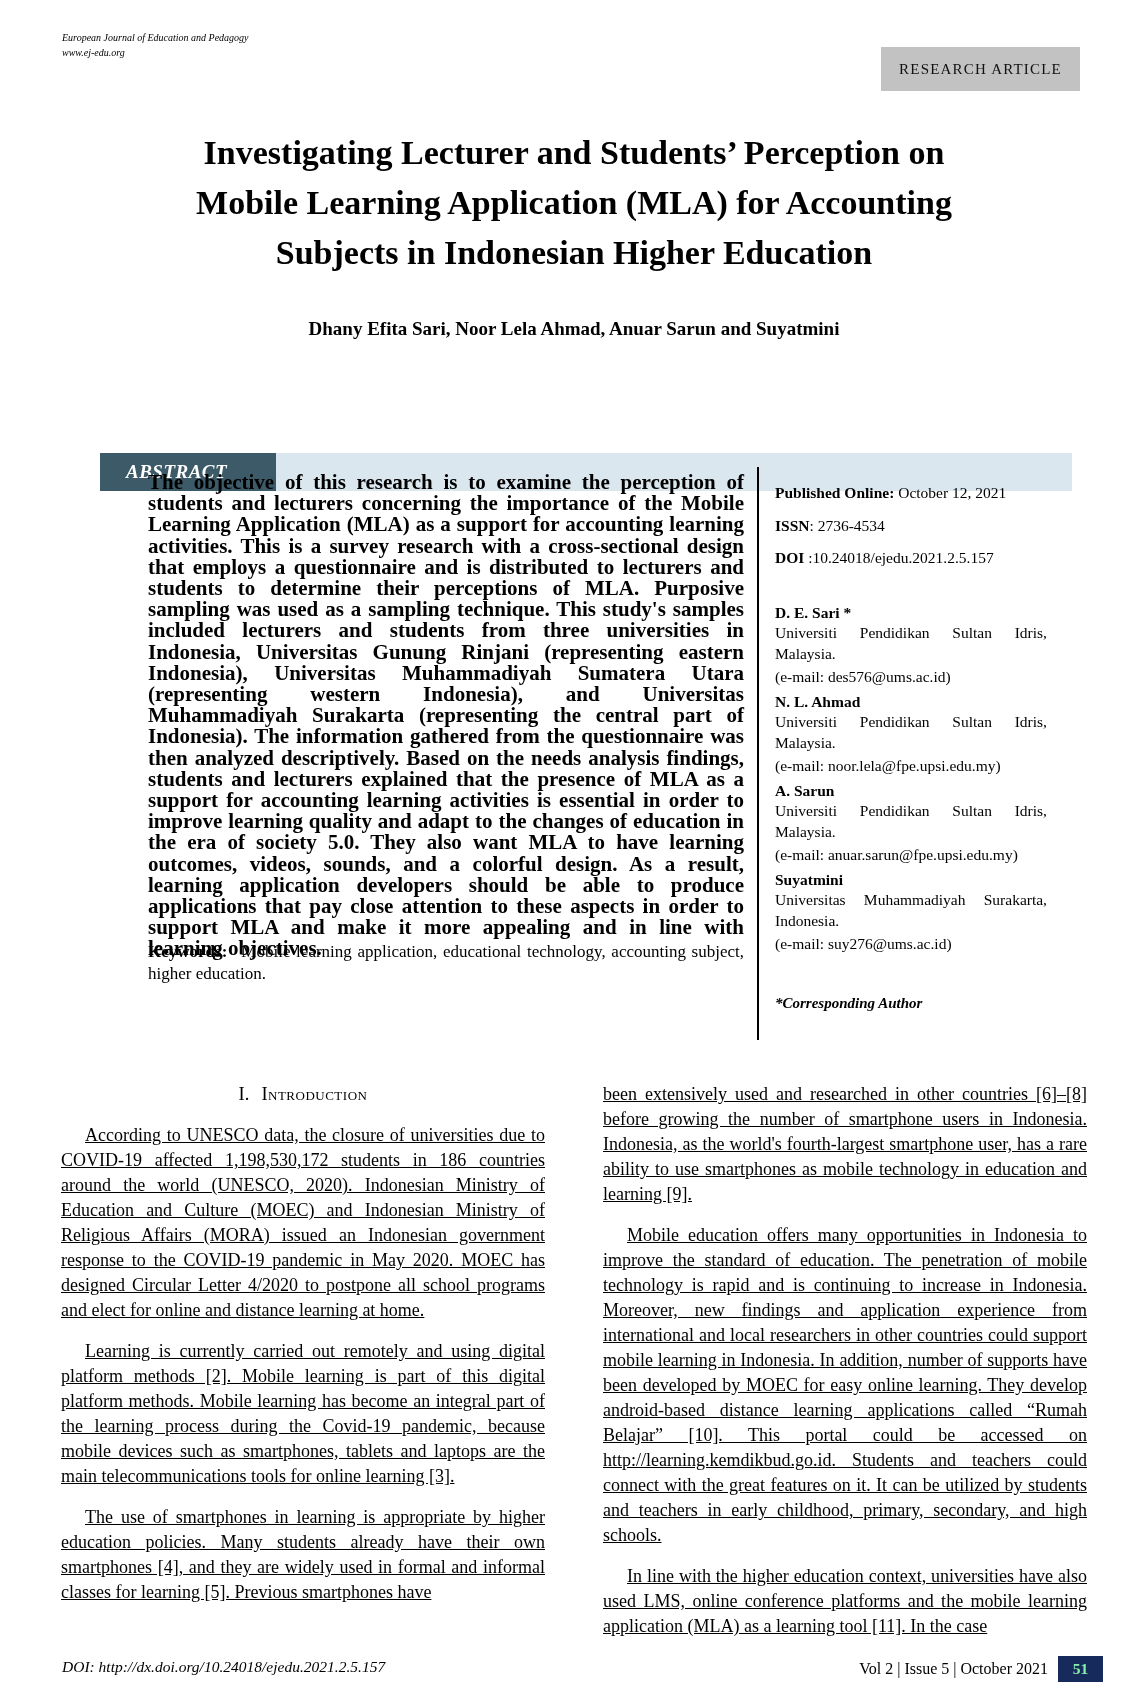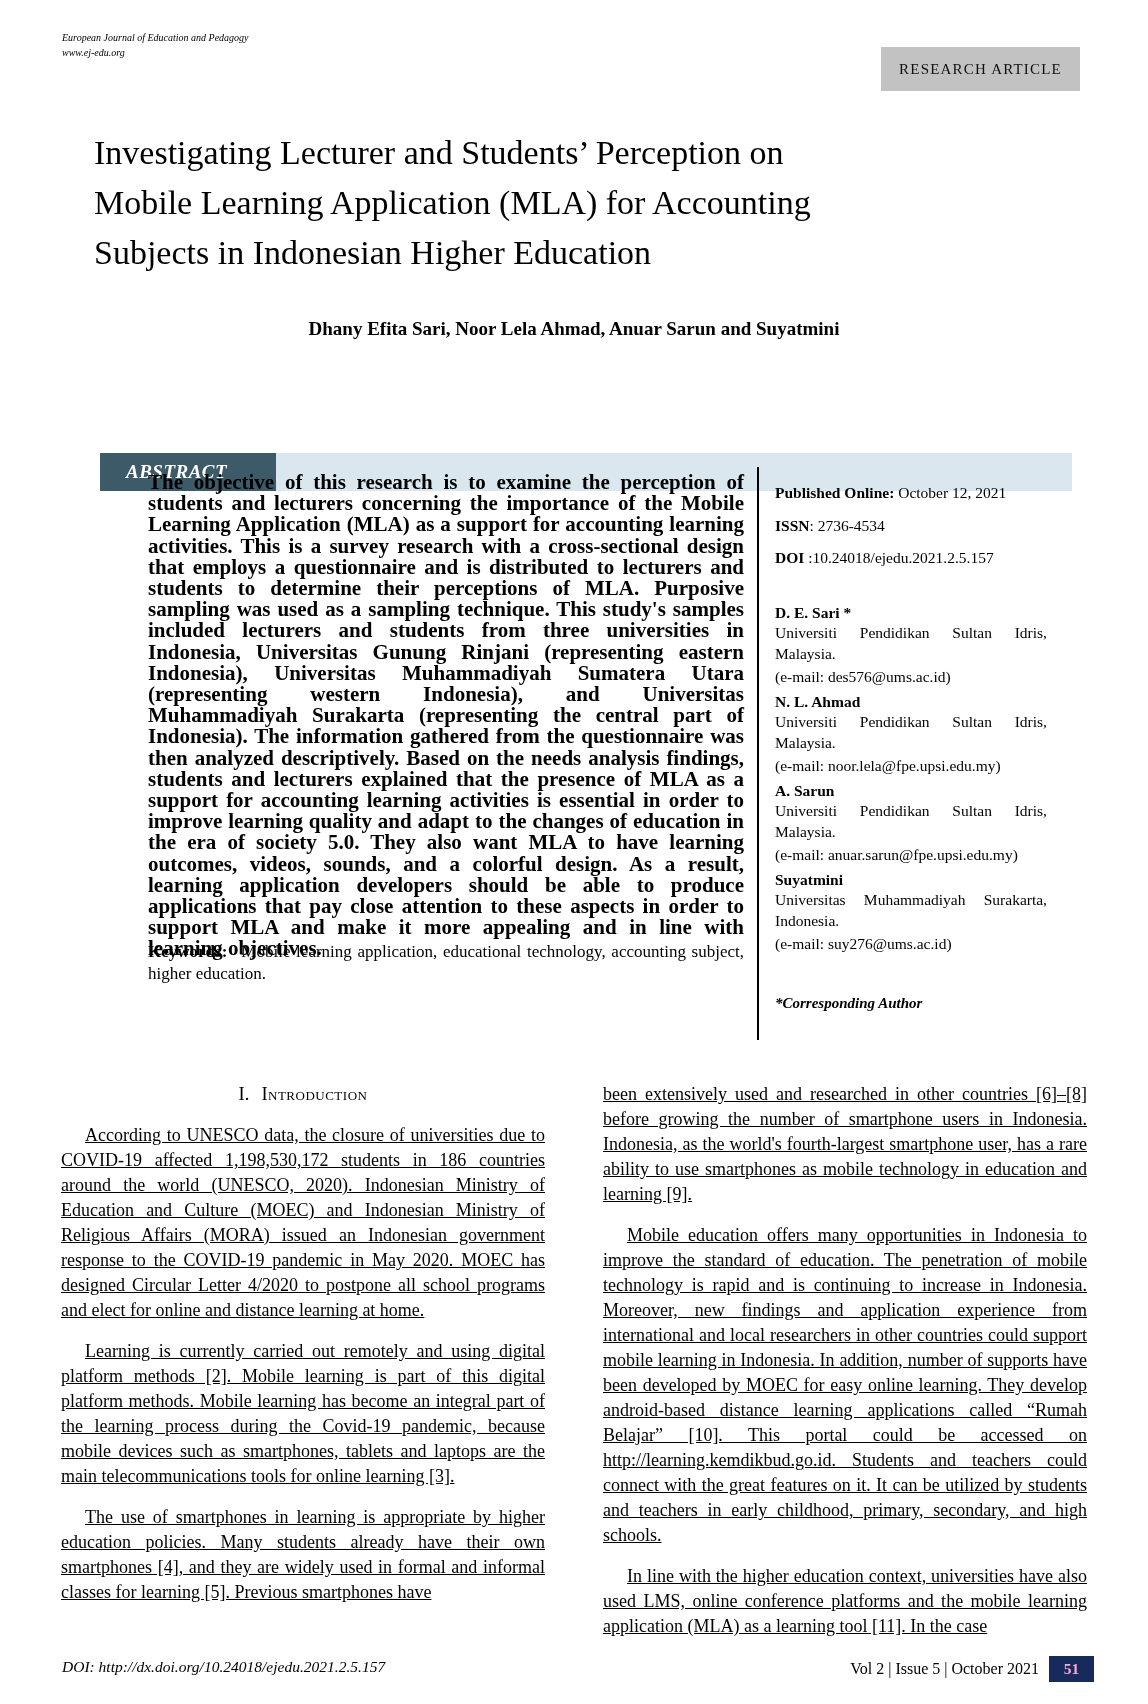"Investigating Lecturer and Students’" .title { font-weight: normal -> bold; text-align: left -> center }
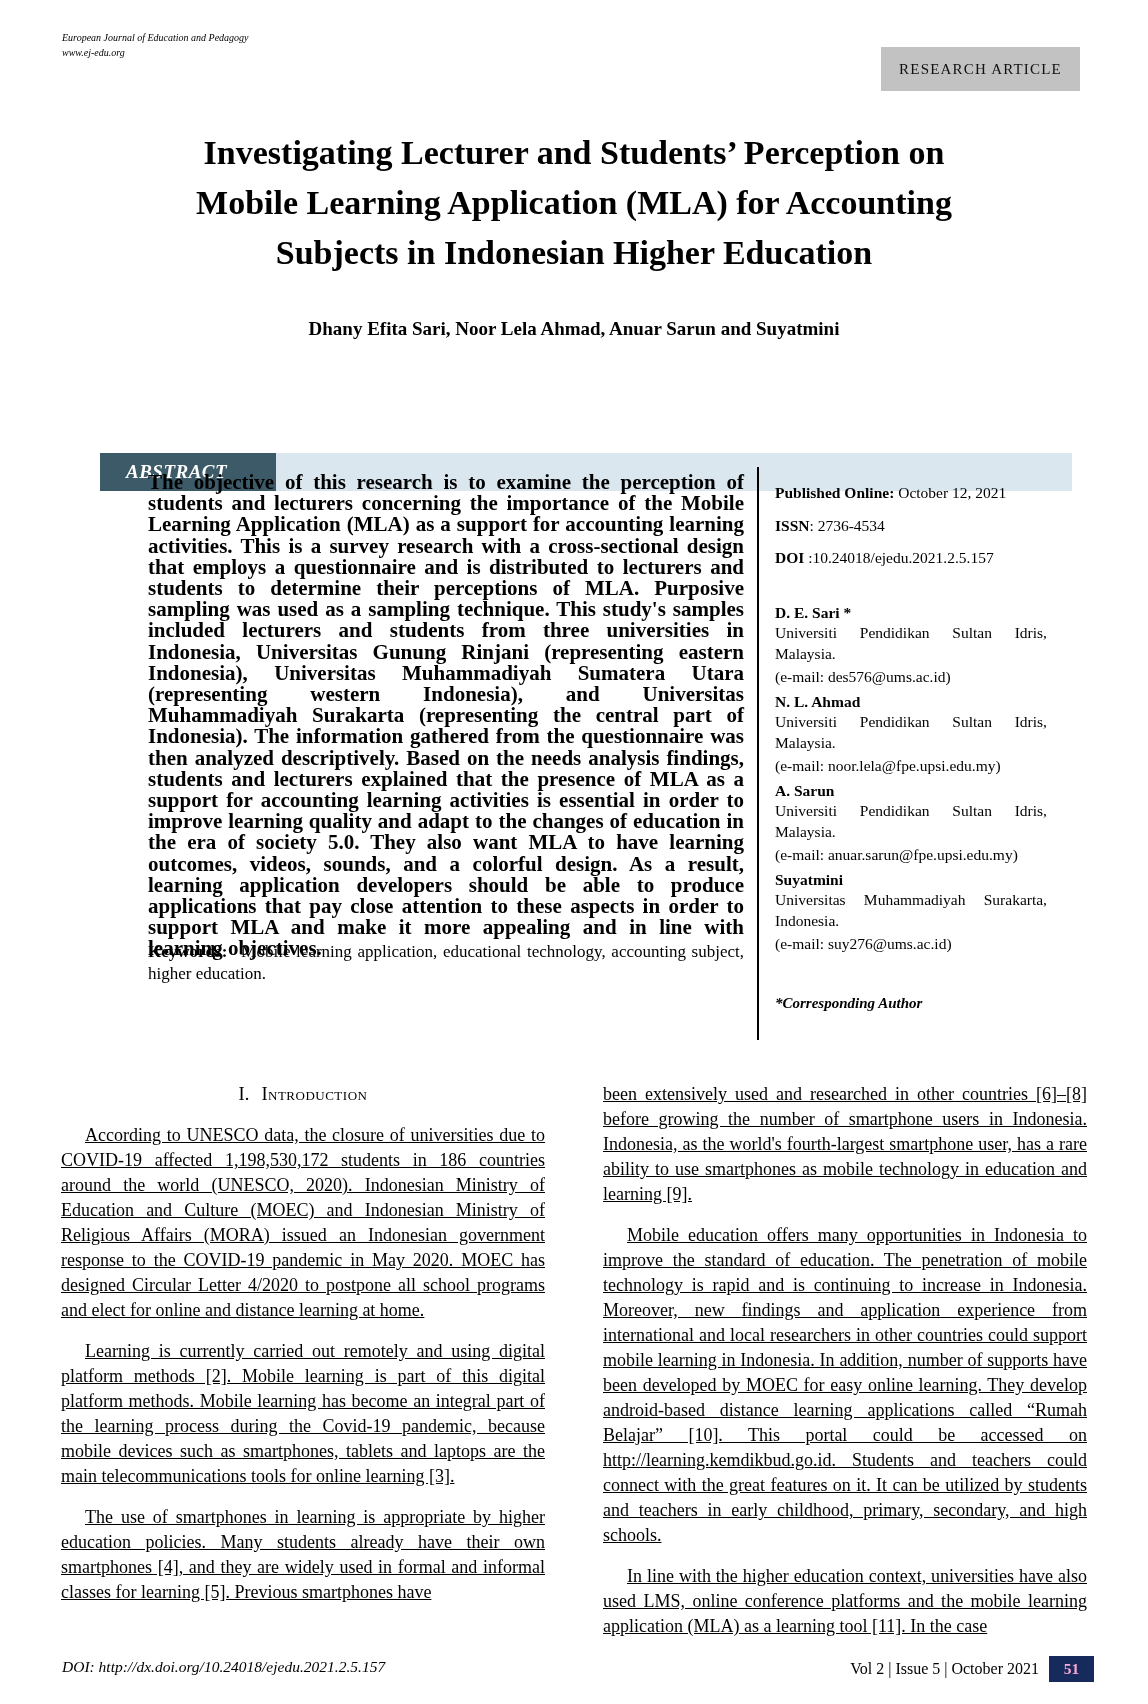"Vol 2 | Issue 5" .footer-right { right: 54px -> 45px }
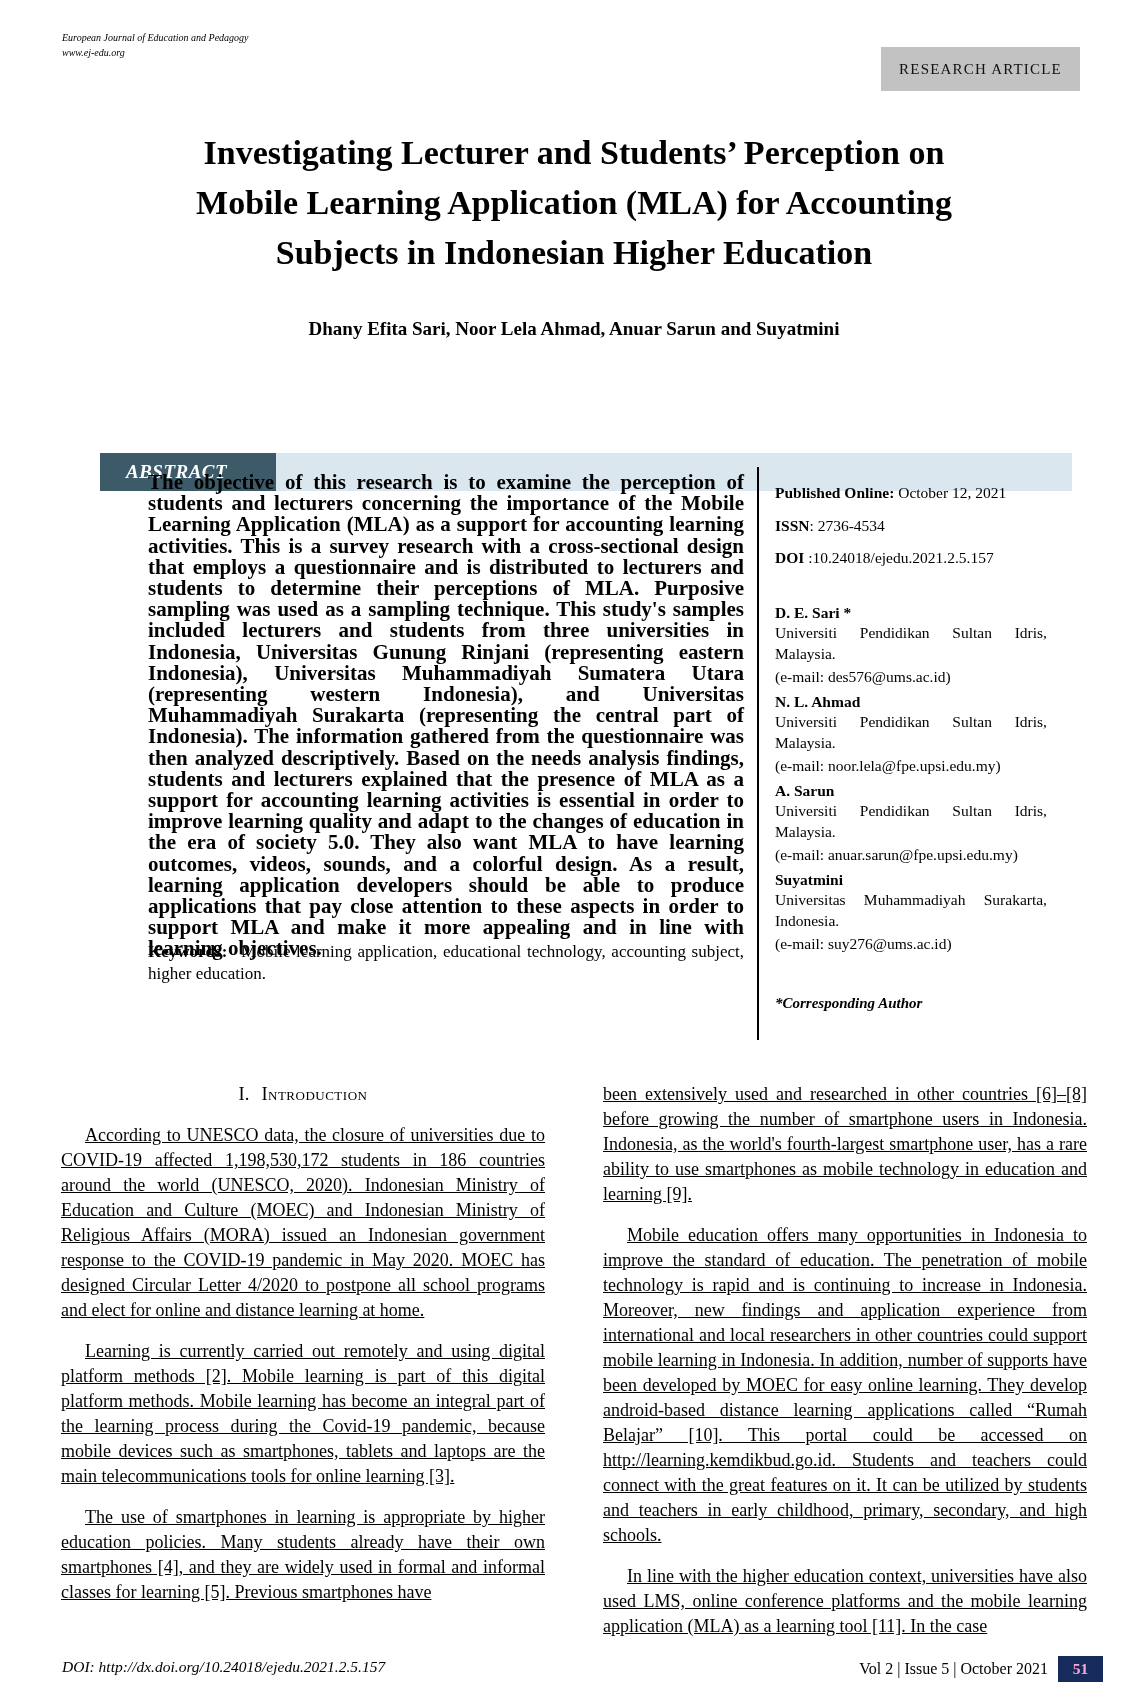"51" .pagenum { color: #f9a8d4 -> #86efac }
